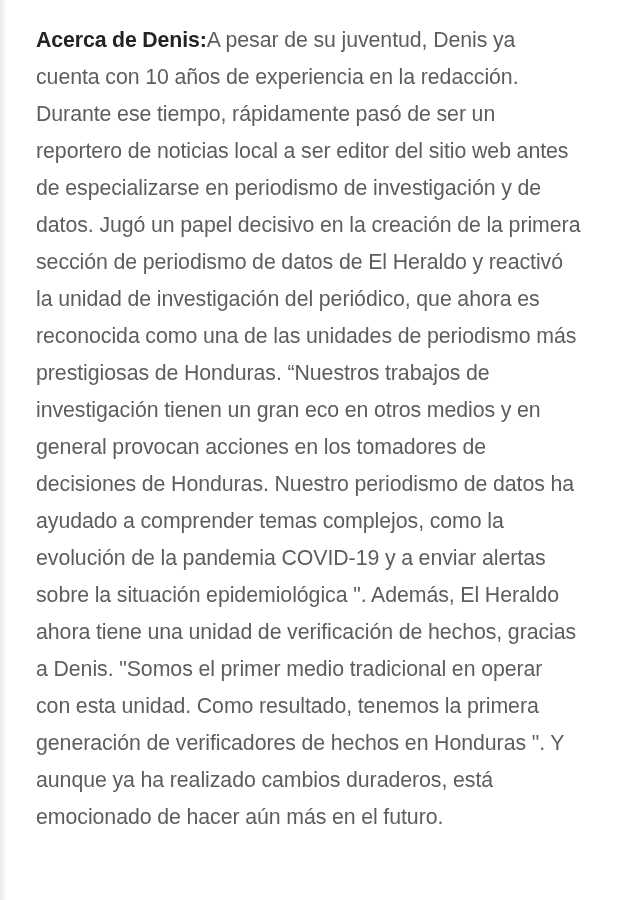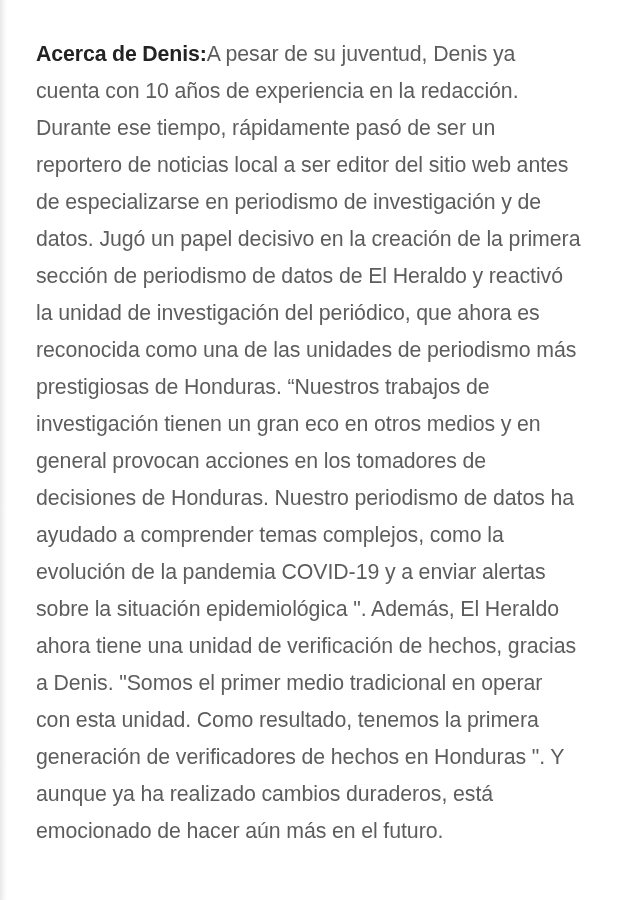"Acerca de Denis:A pesar de" .page { padding: 36px 44px 0 36px -> 22px 44px 0 36px }
